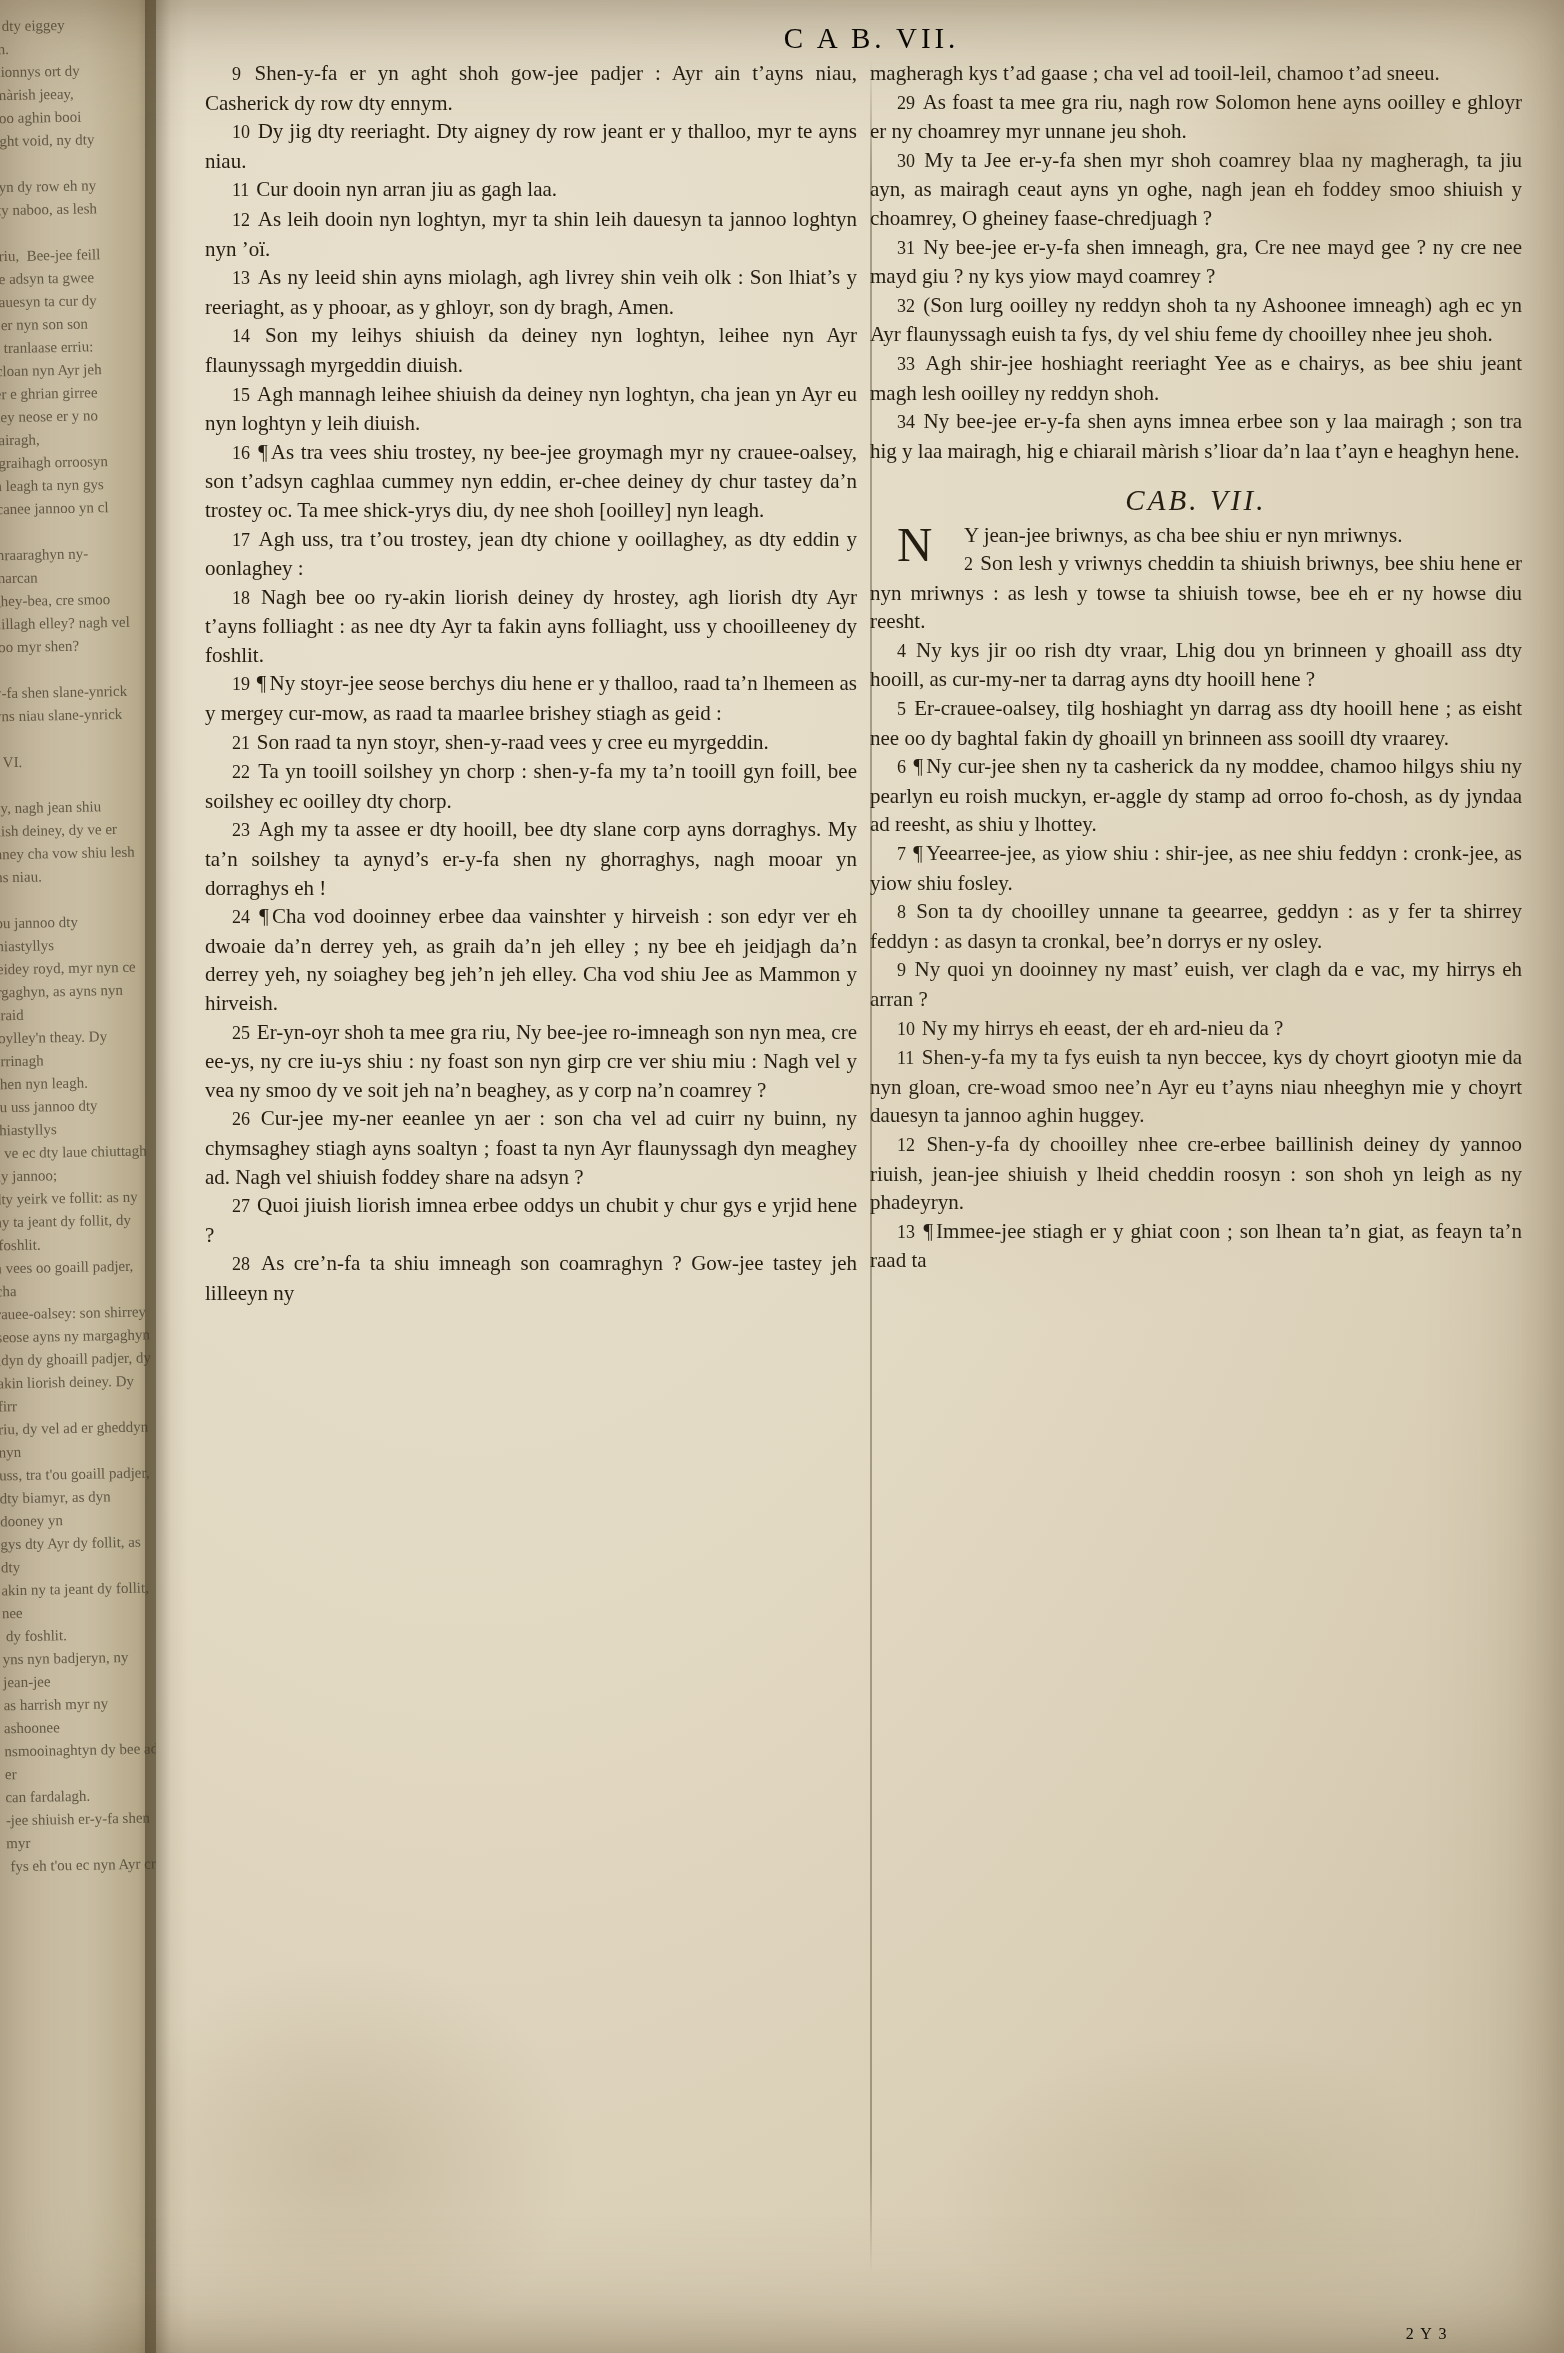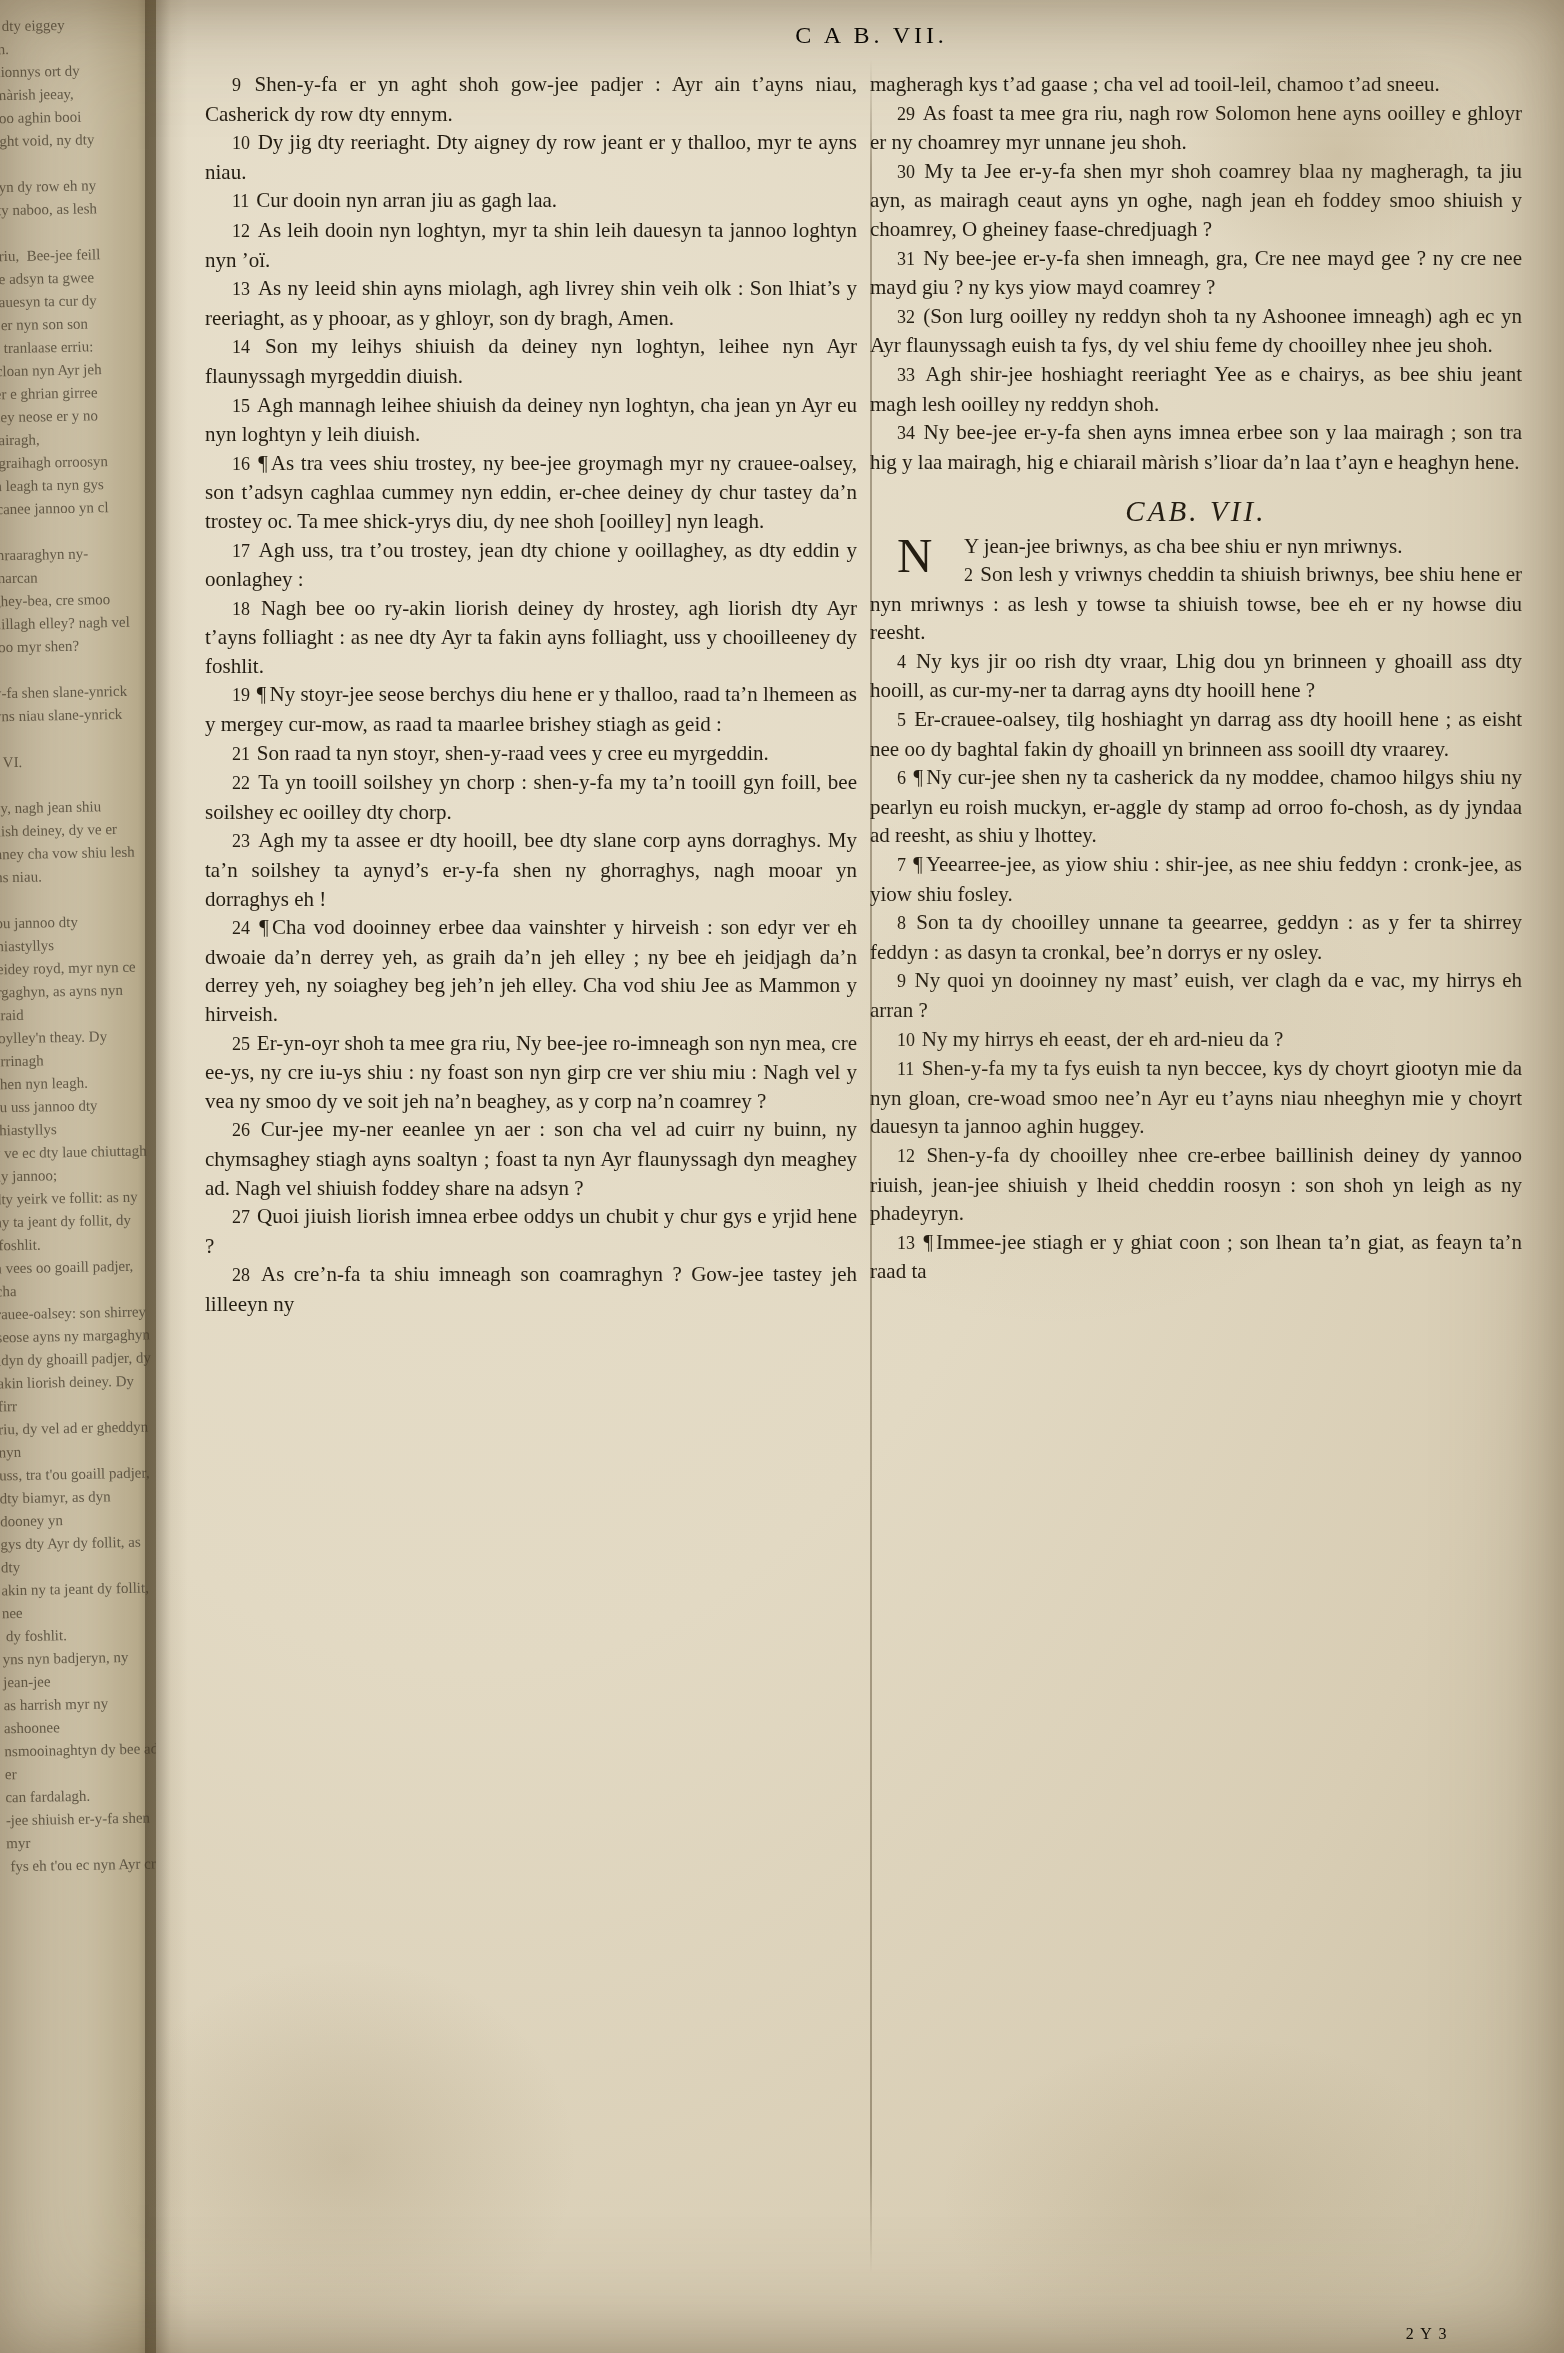"C A B. VII." #header { font-size: 24px -> 29px }
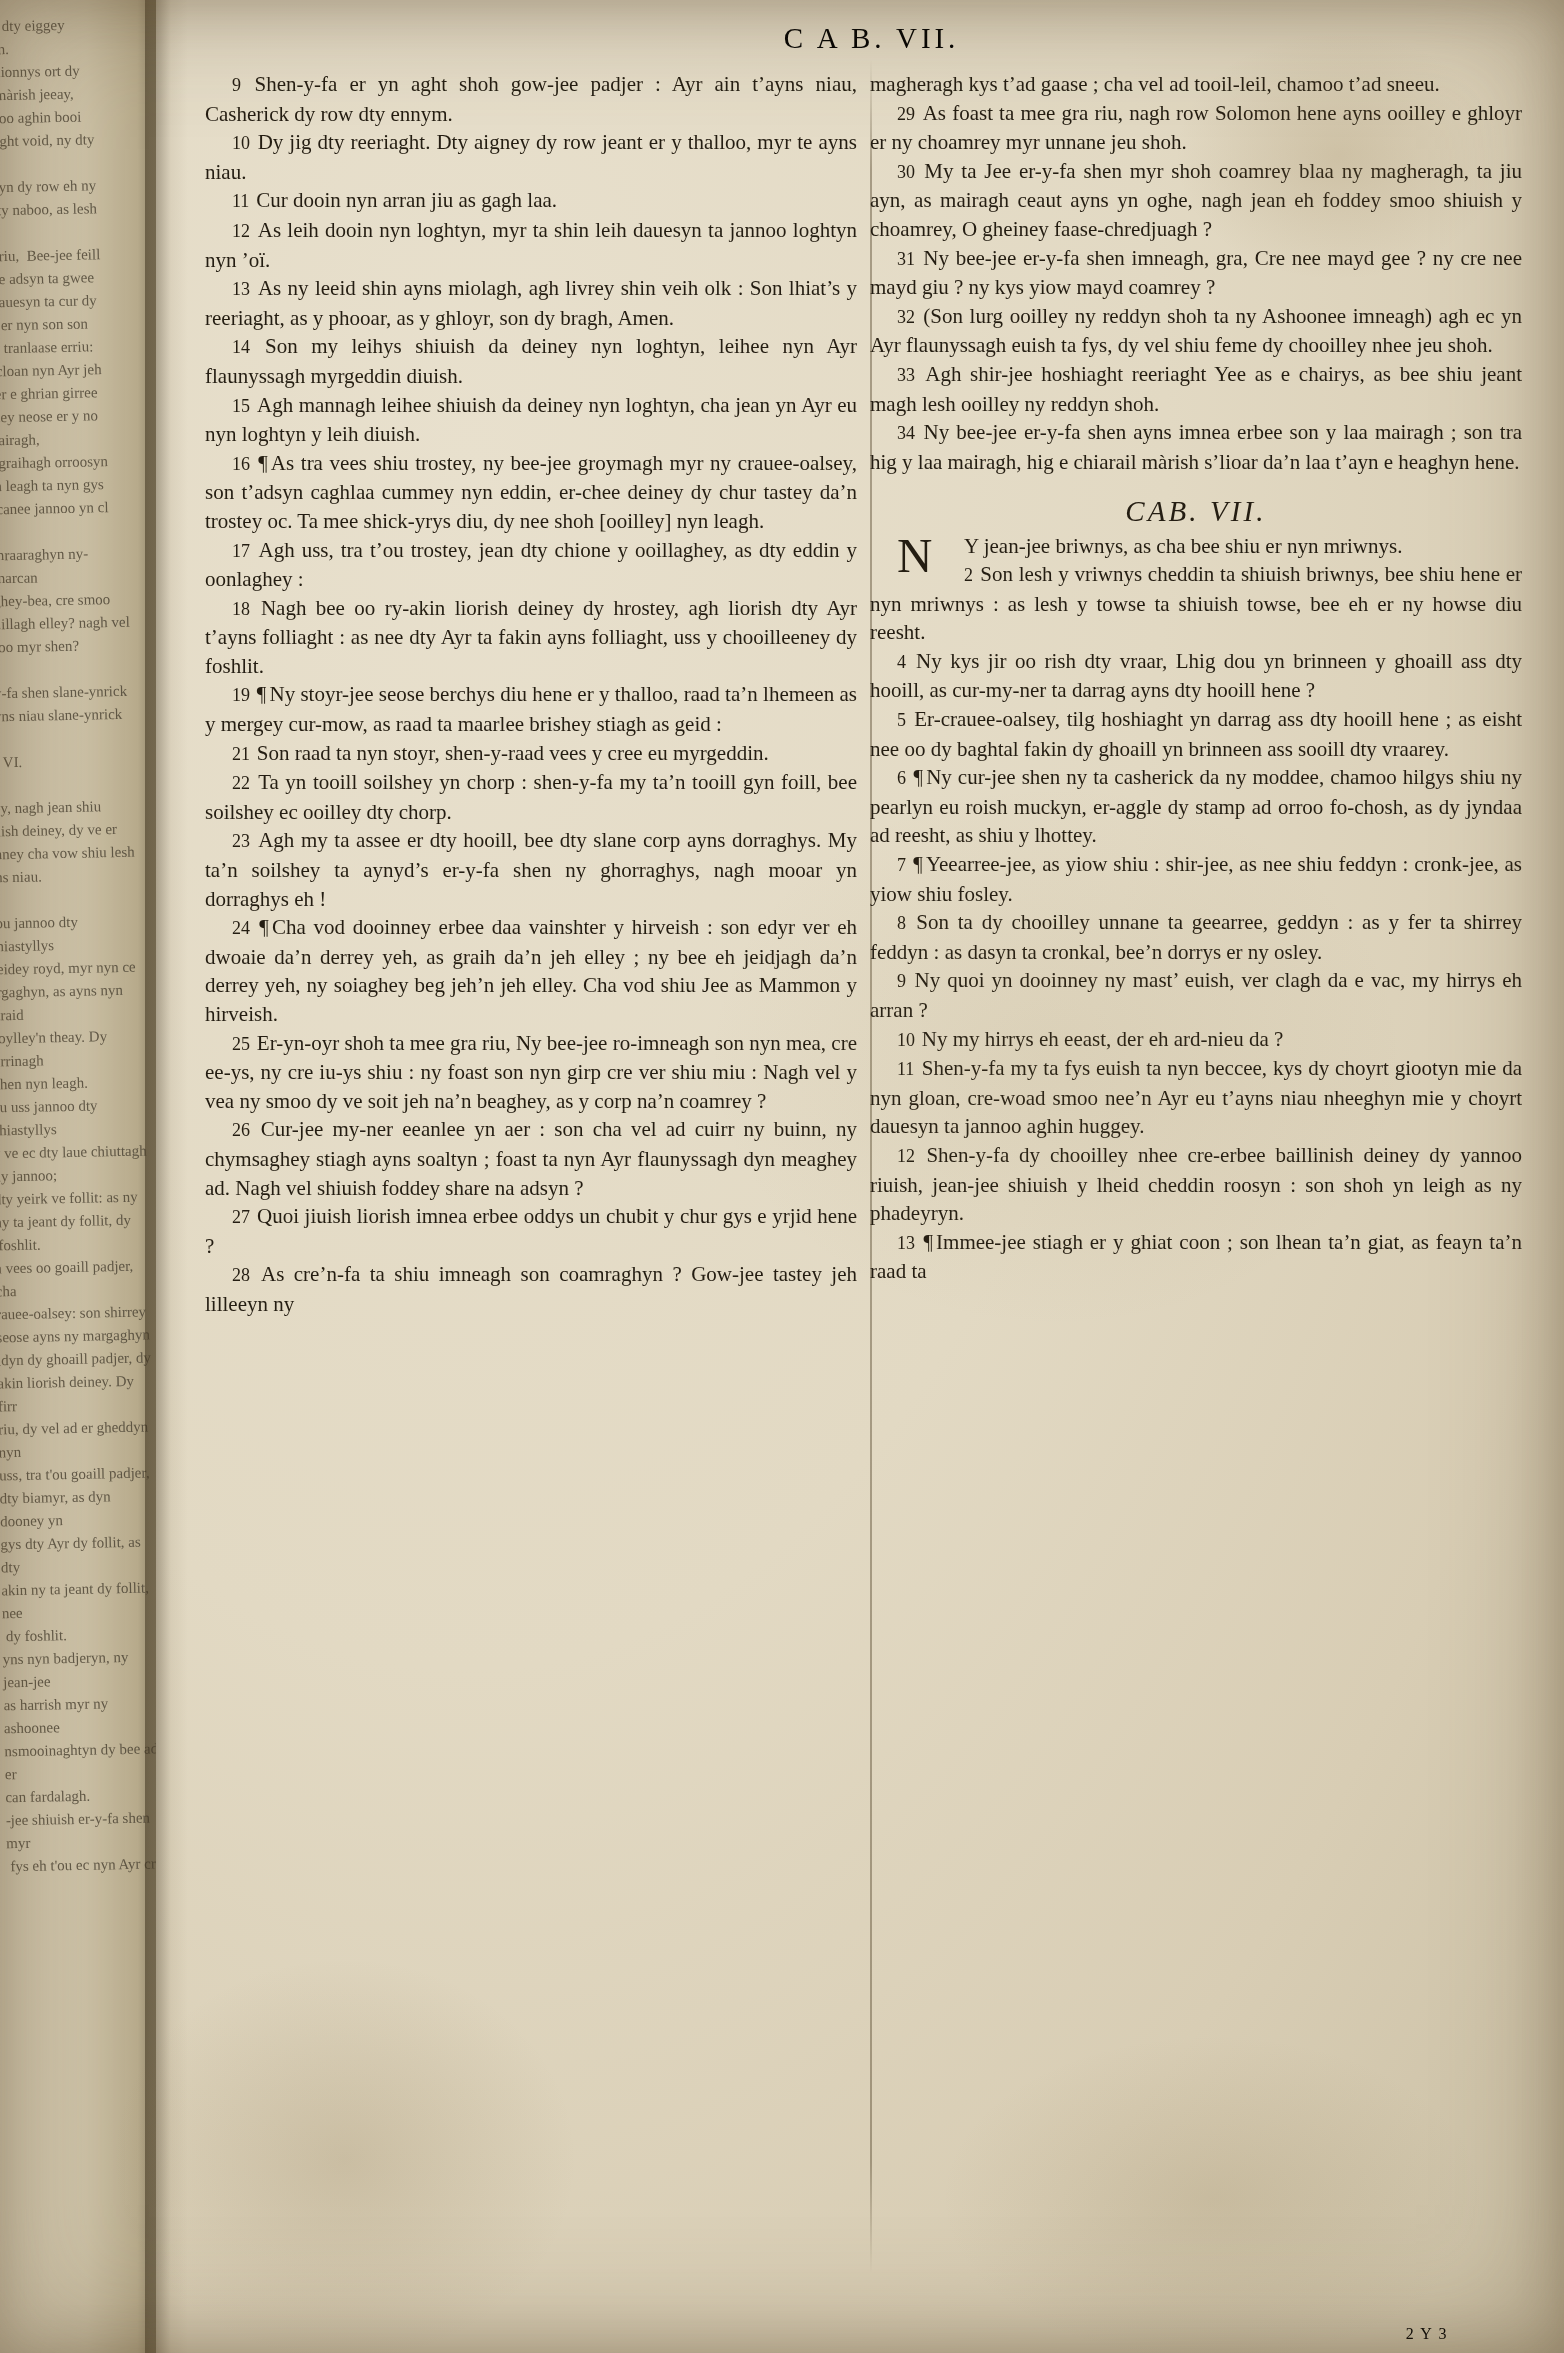"9 Shen-y-fa er yn aght" #cols { margin-top: 11px -> none }
